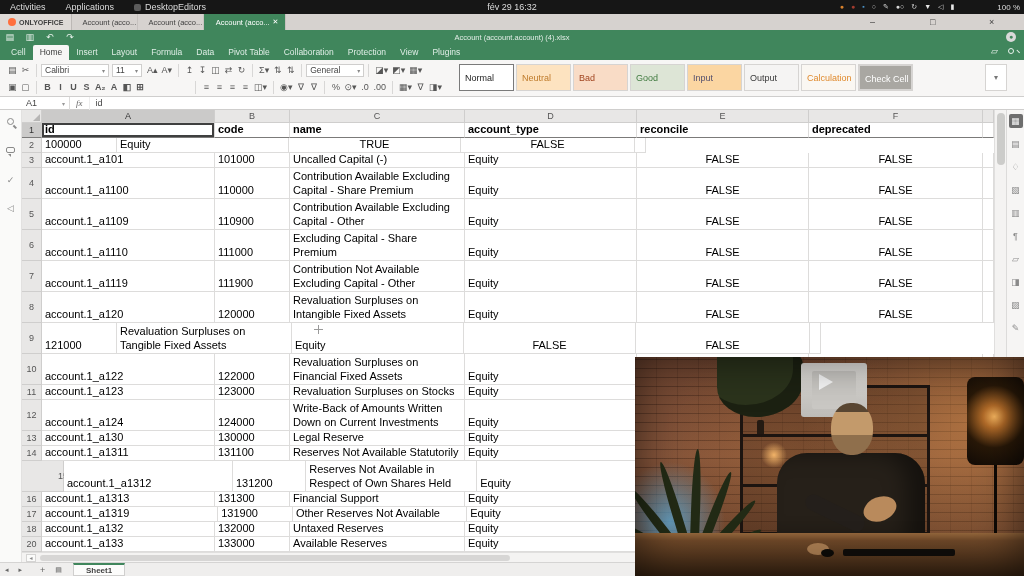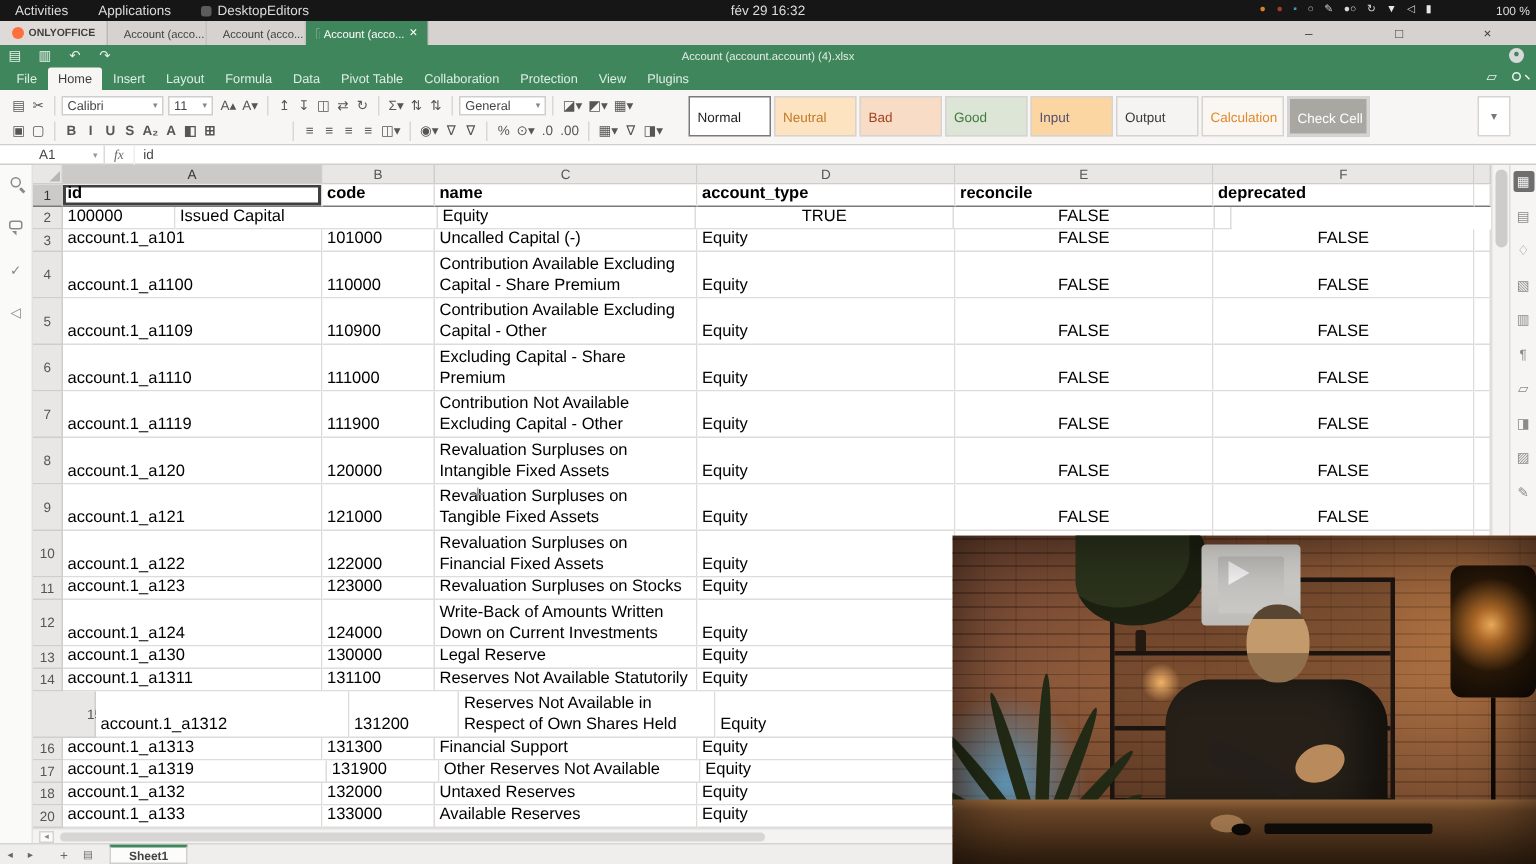"File" span.mitem { text: File -> Cell }
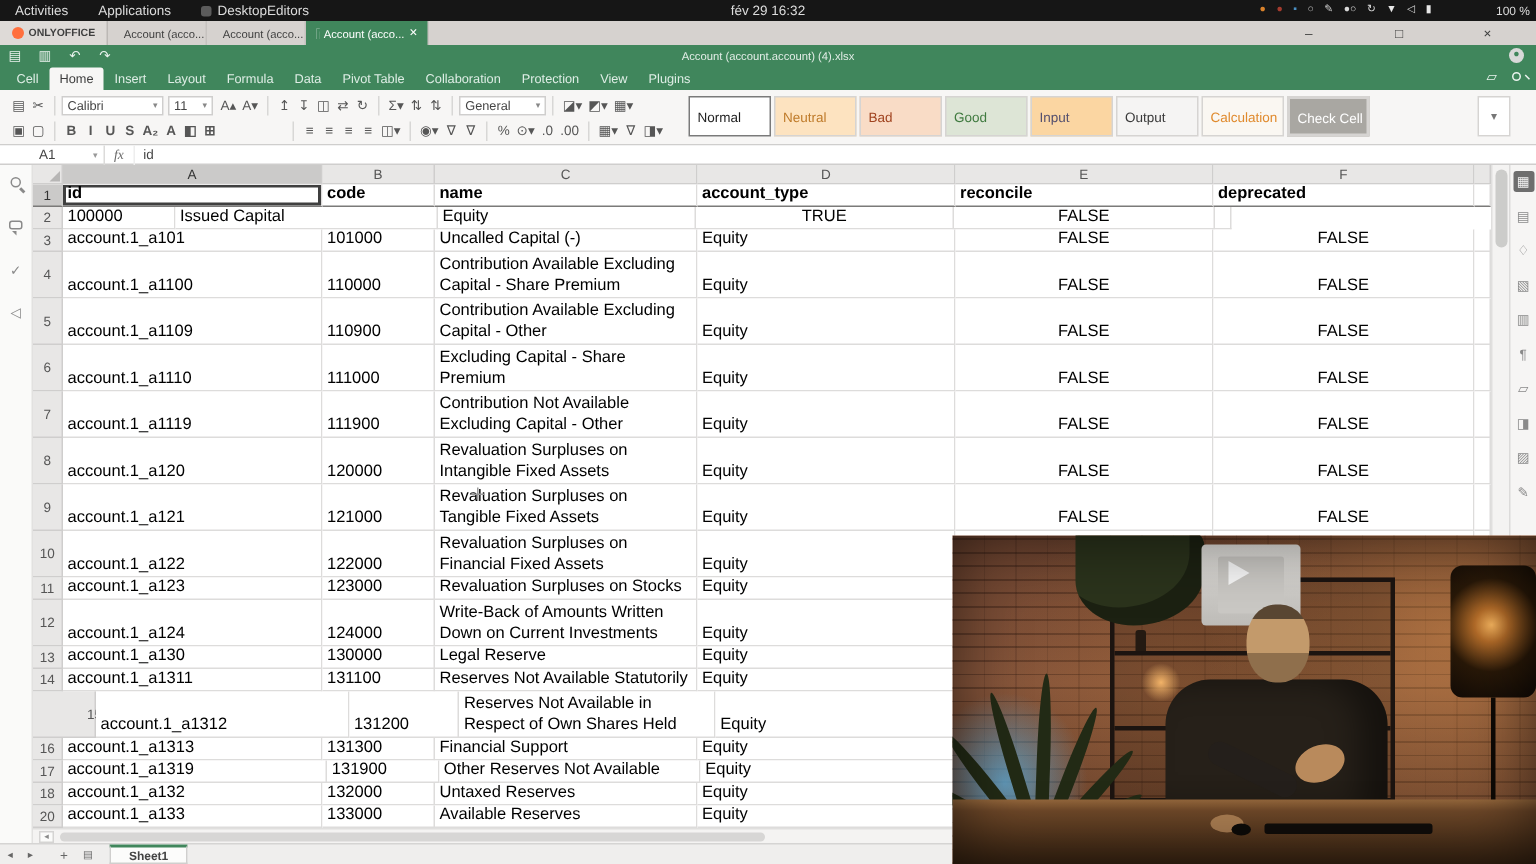"Issued Capital" div.cell { html: <div> <span>Issued Capital</span> </div> -> none }
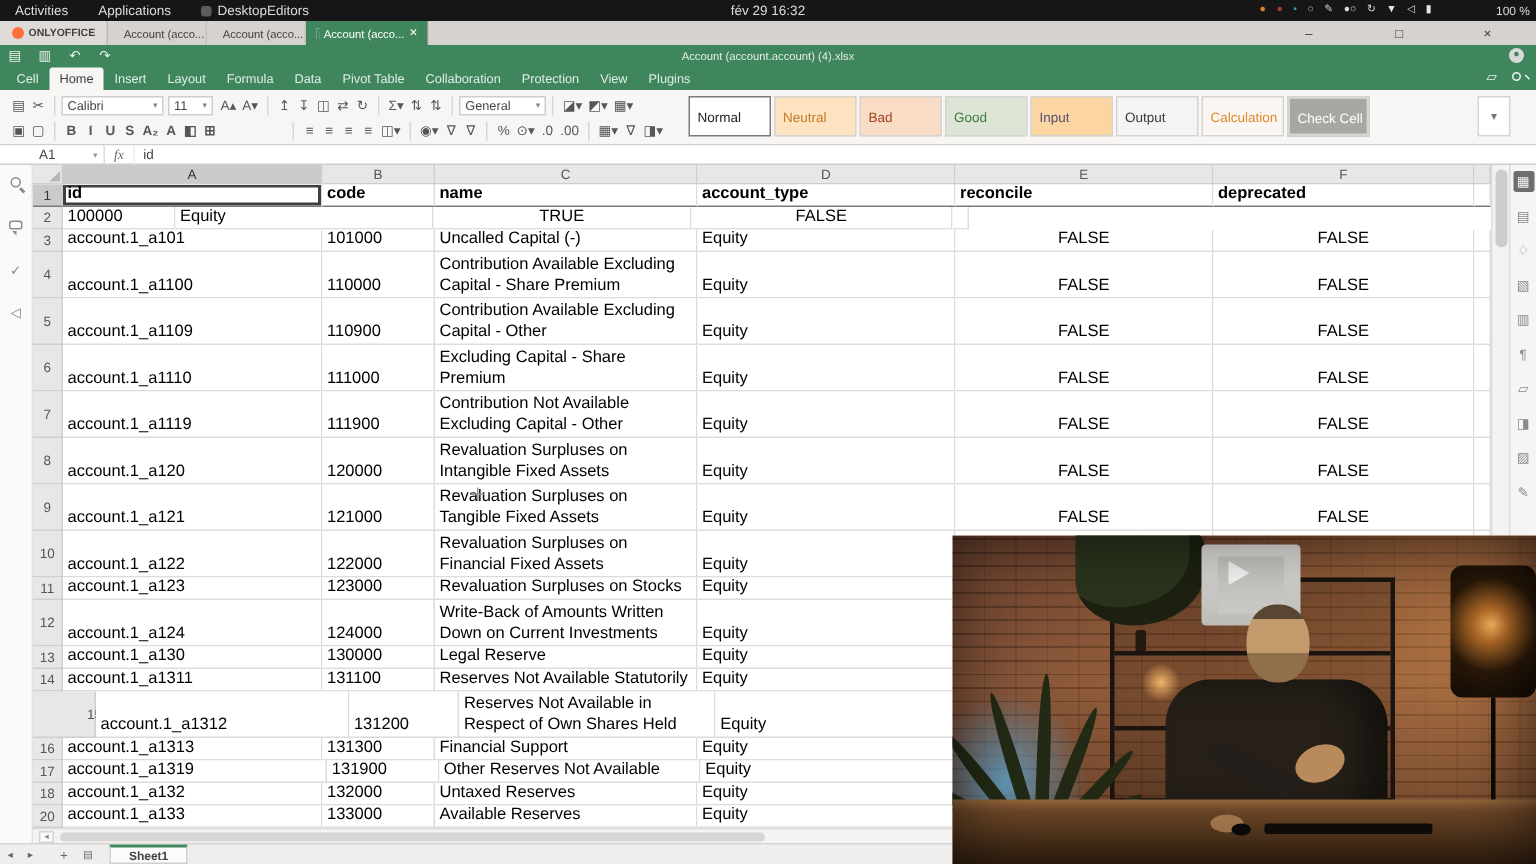"account.1_a121" div.cell { html: <div> <span>account.1_a121</span> </div> -> none }
